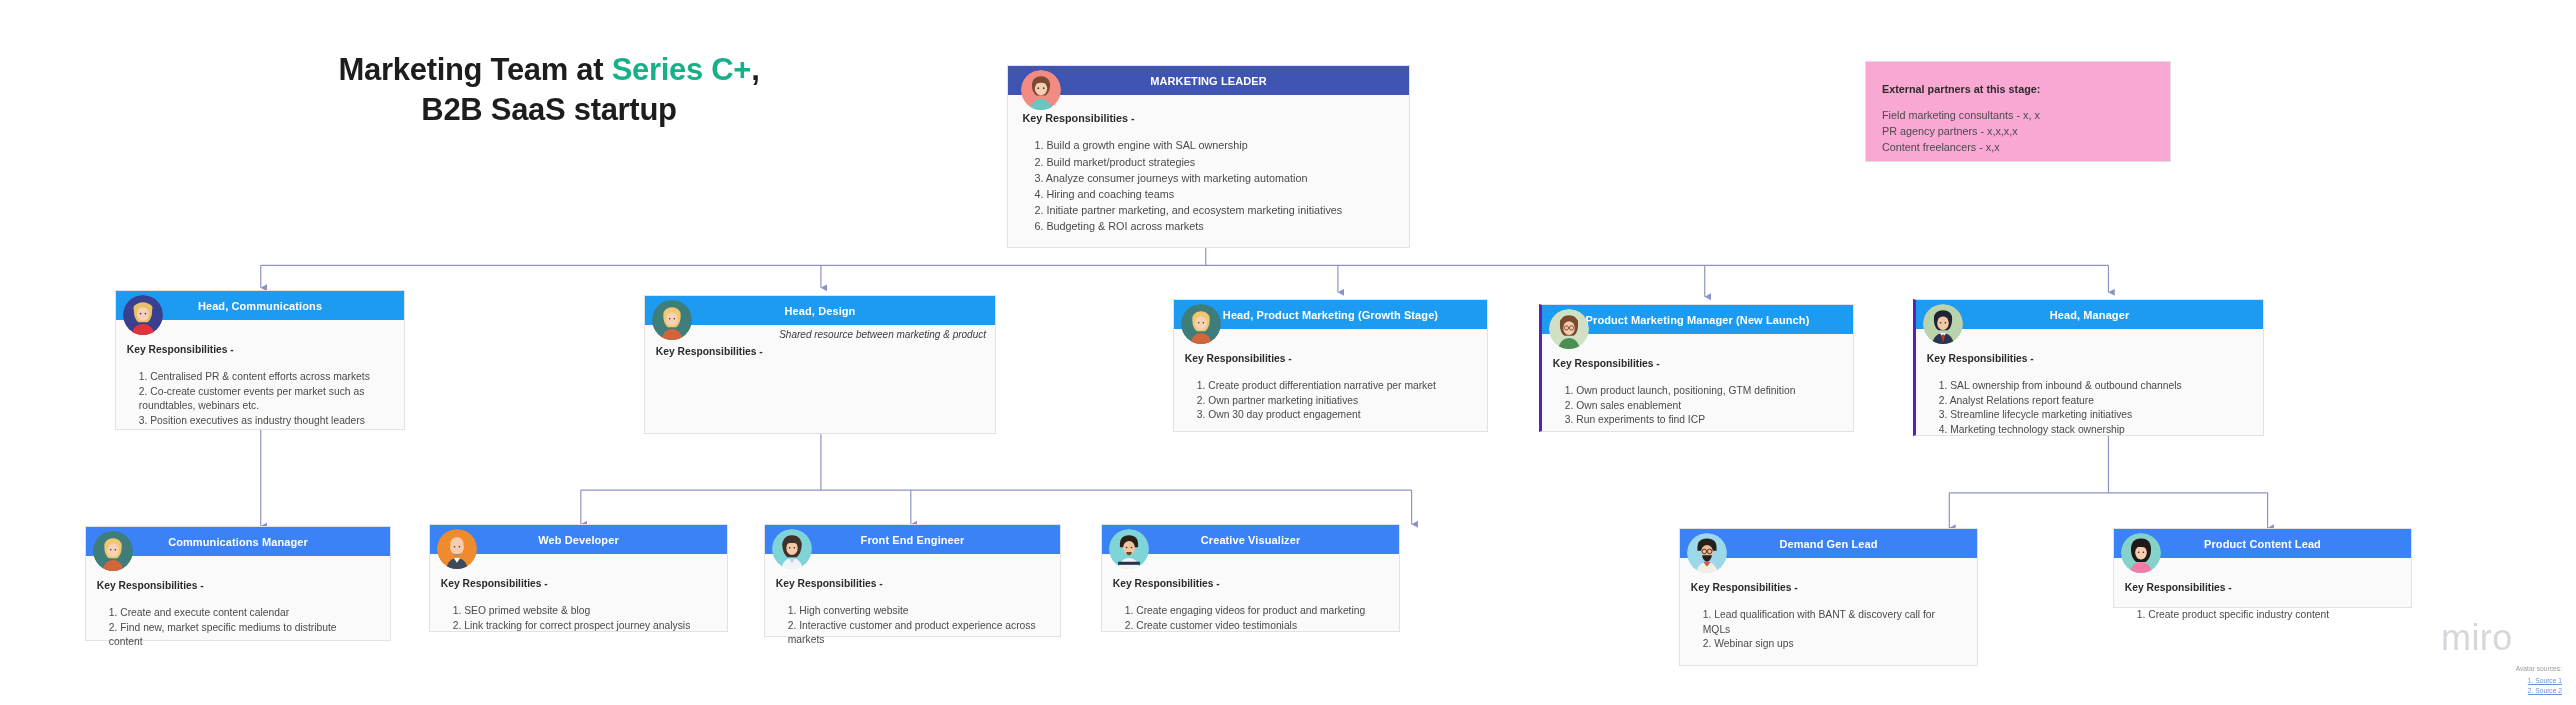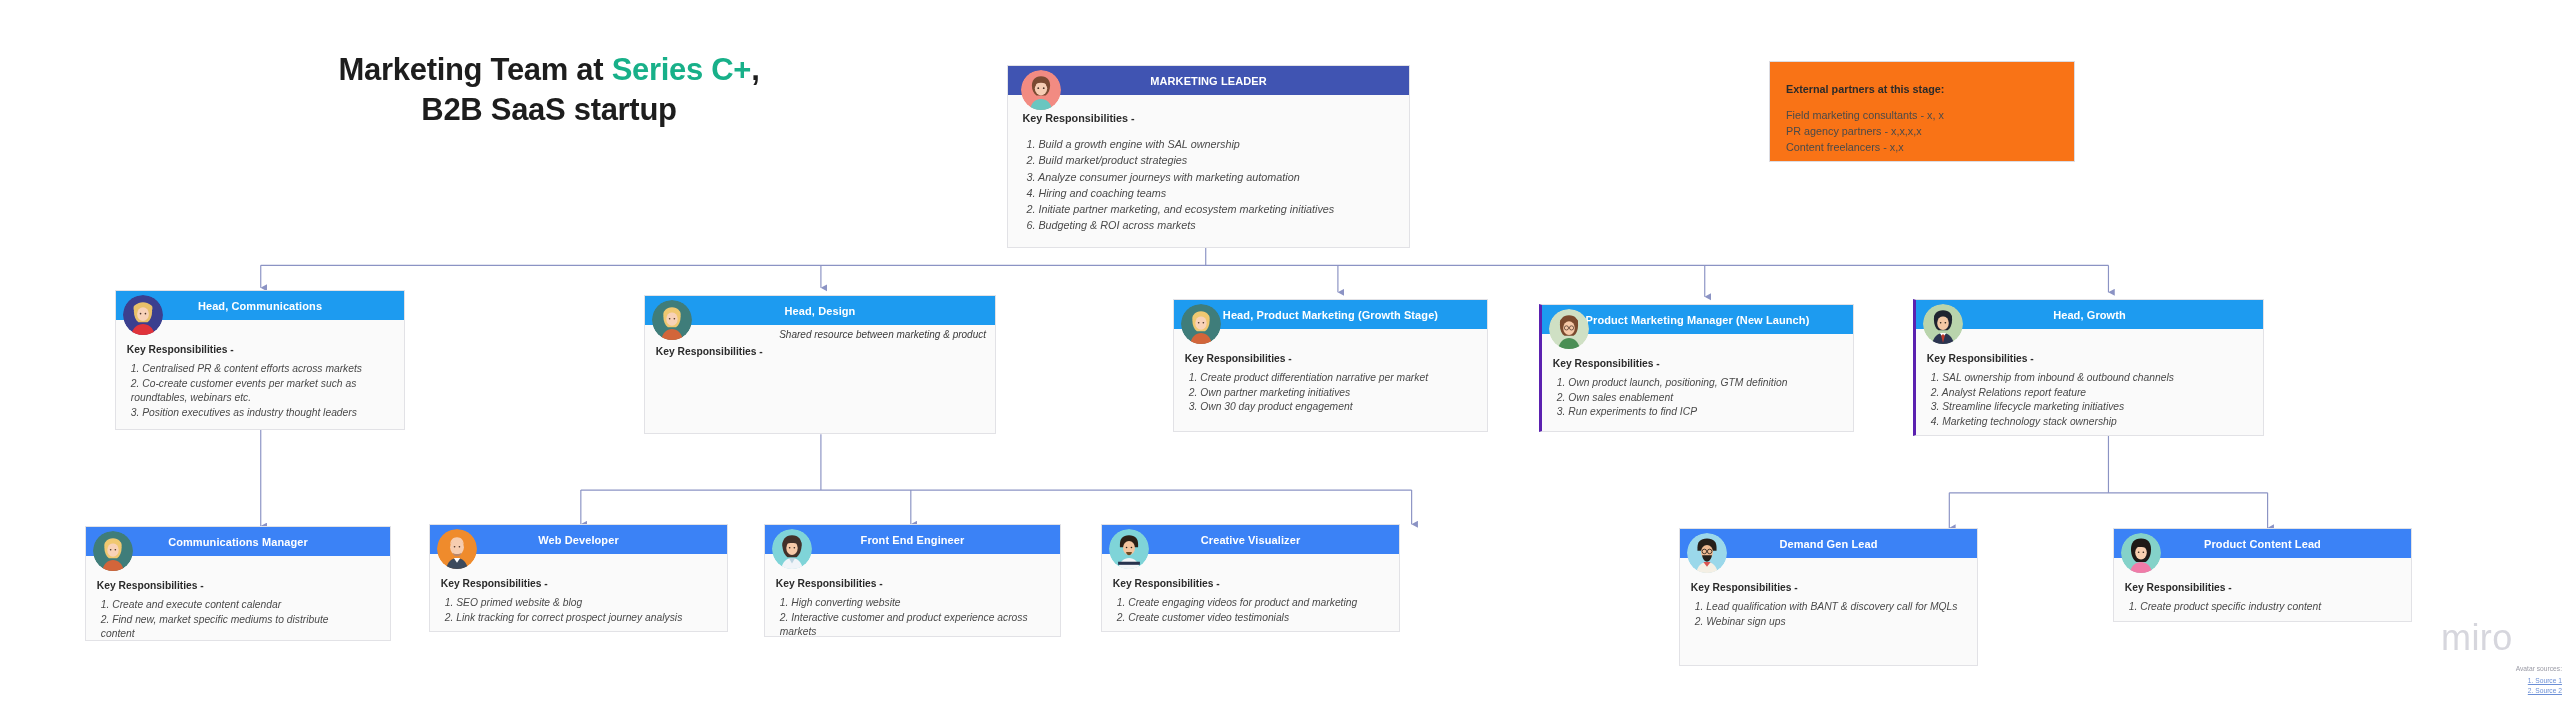"External partners at this stage:" #external-box { background: #f97316 -> #f9a8d4; left: 1769px -> 1865px }
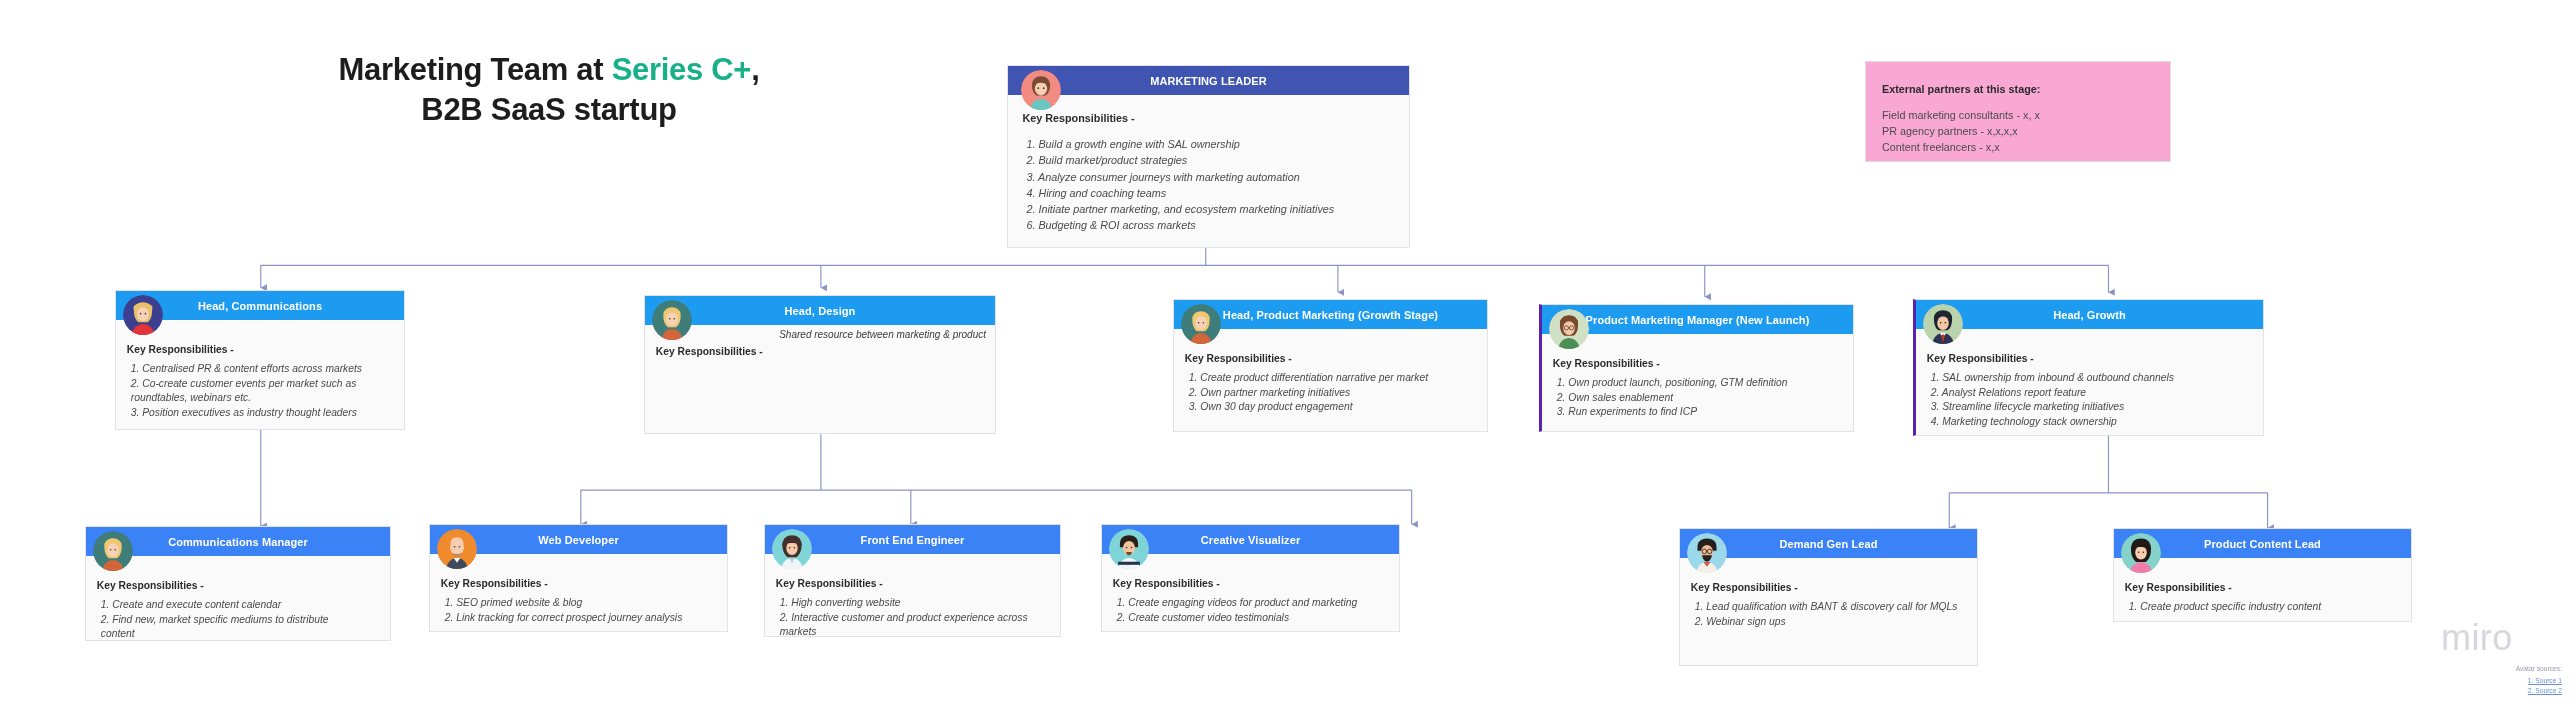"1. Build a growth engine" .resp-list { font-style: italic -> none; margin: 4px -> 12px }
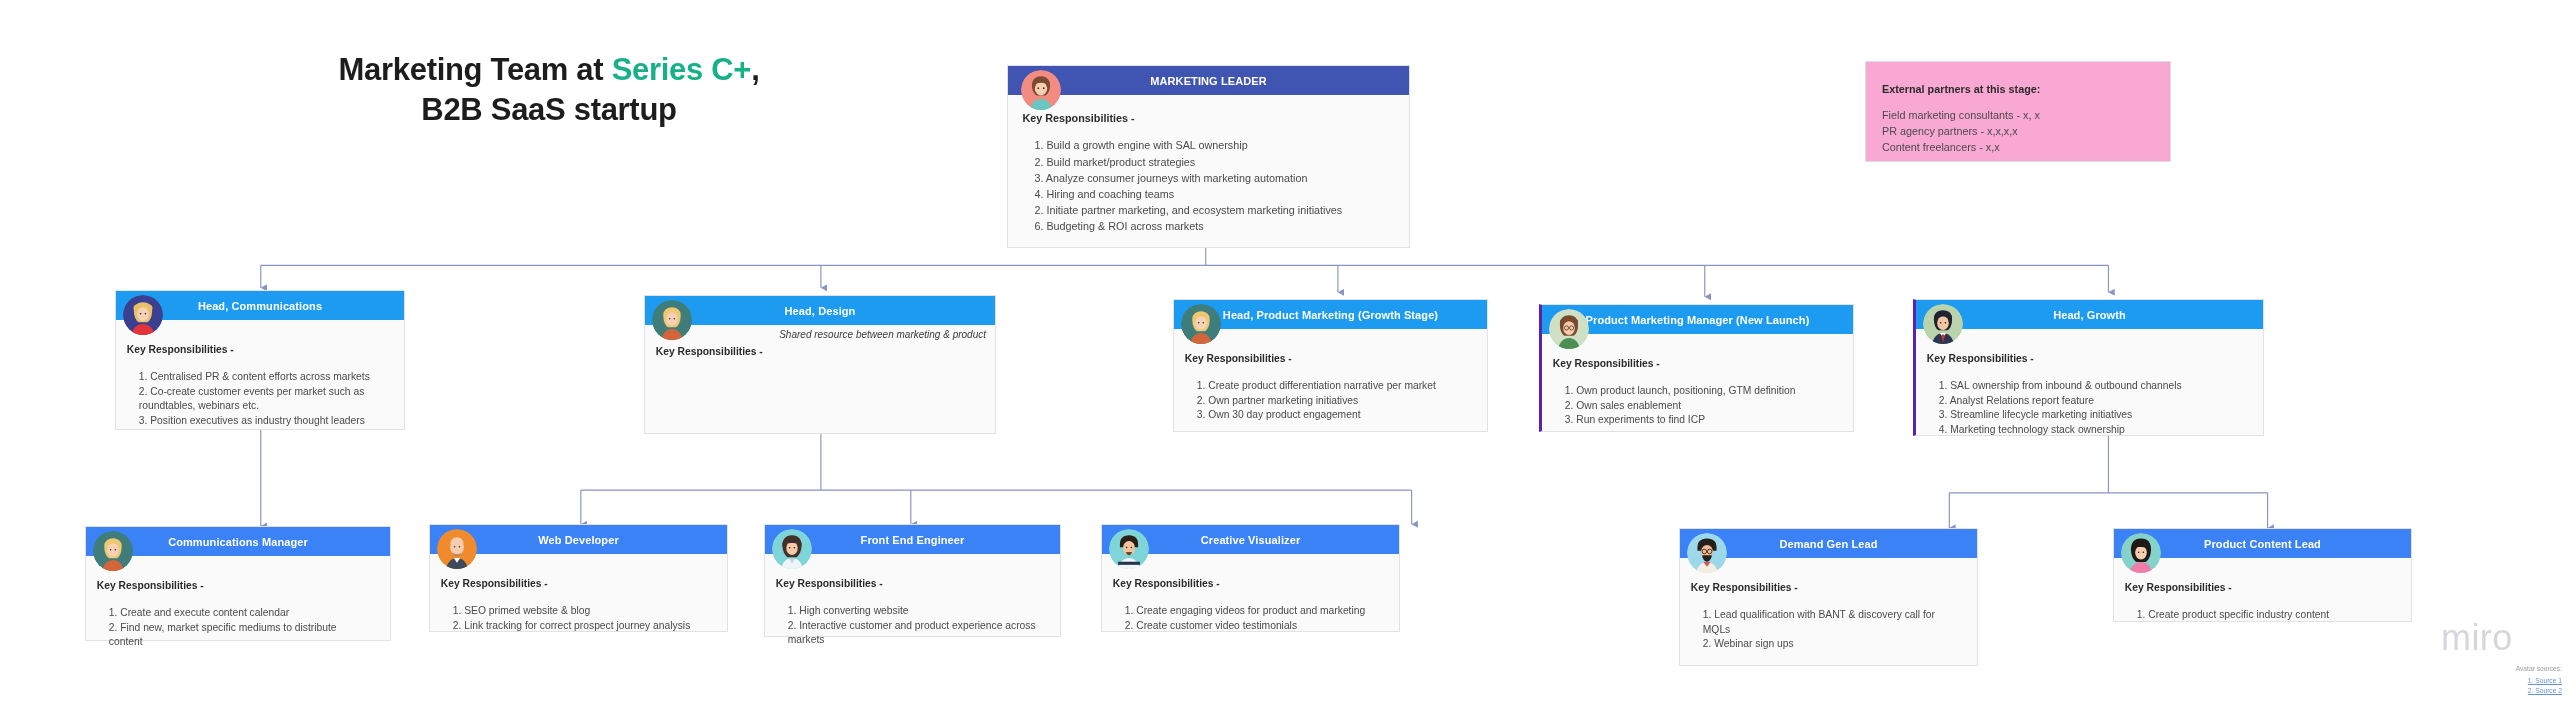"Head, Growth" span { text: Growth -> Manager }
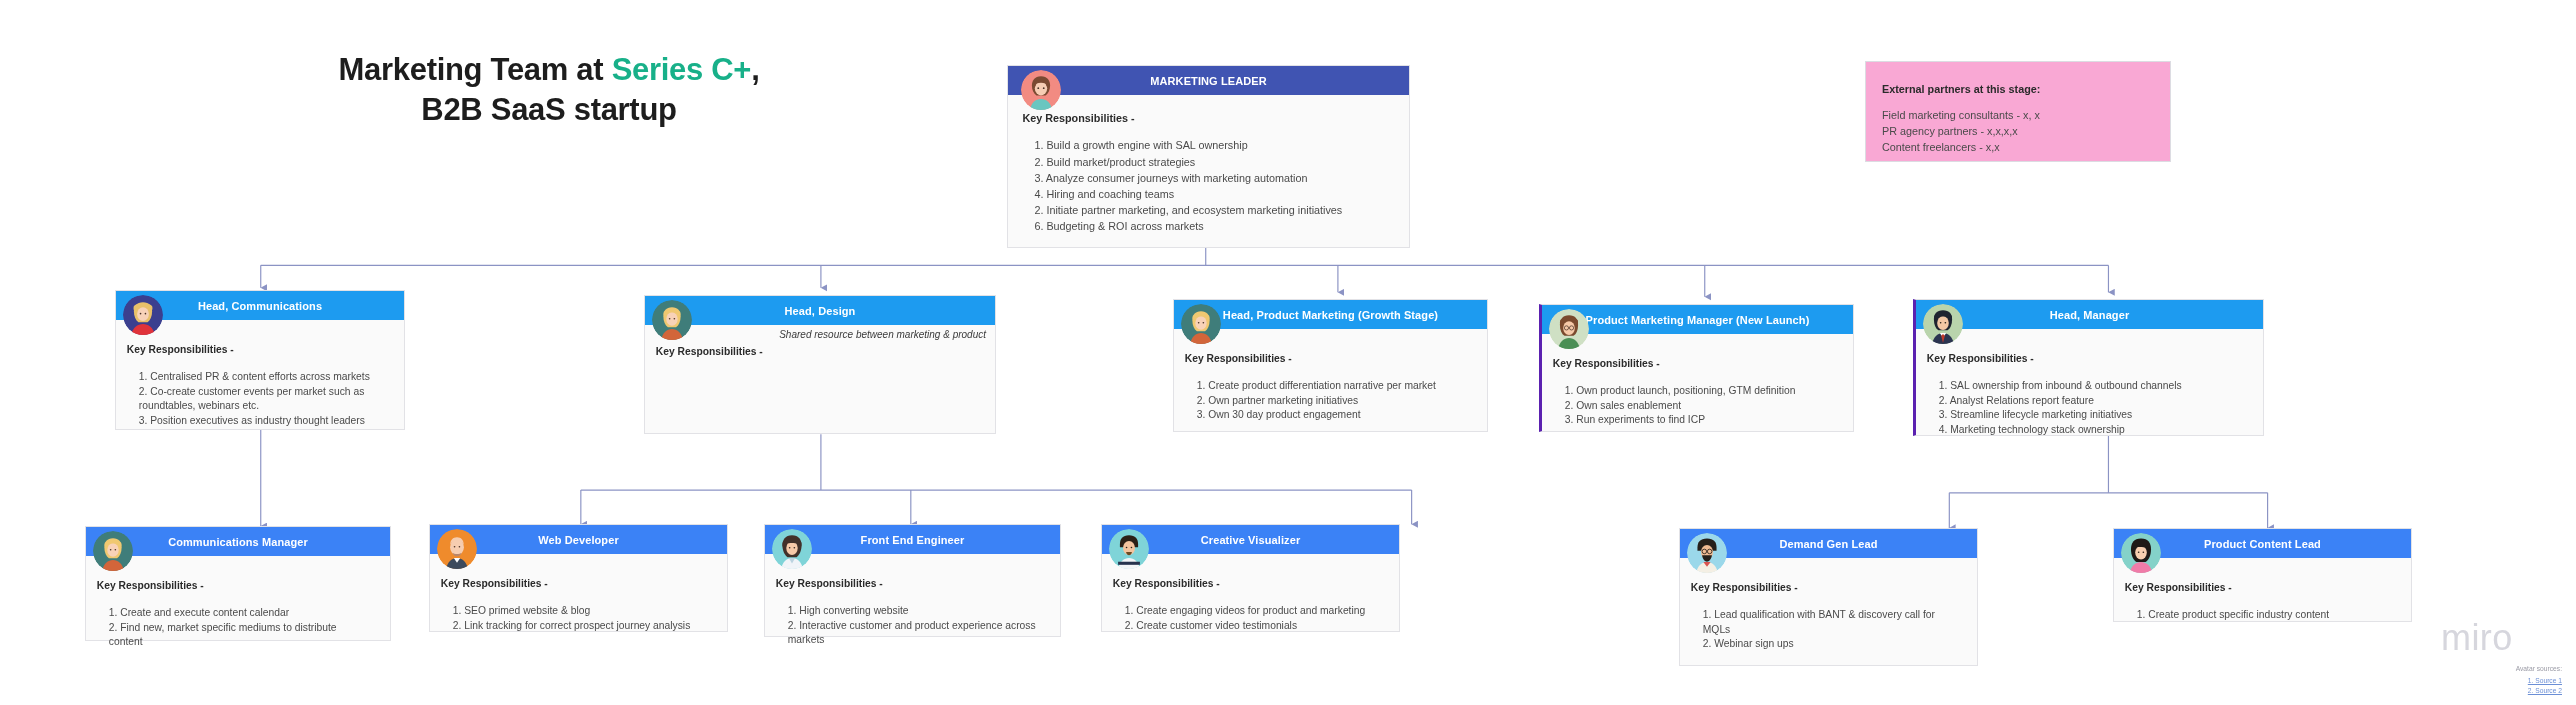"Product Content Lead" div.card { height: 94px -> 80px }
